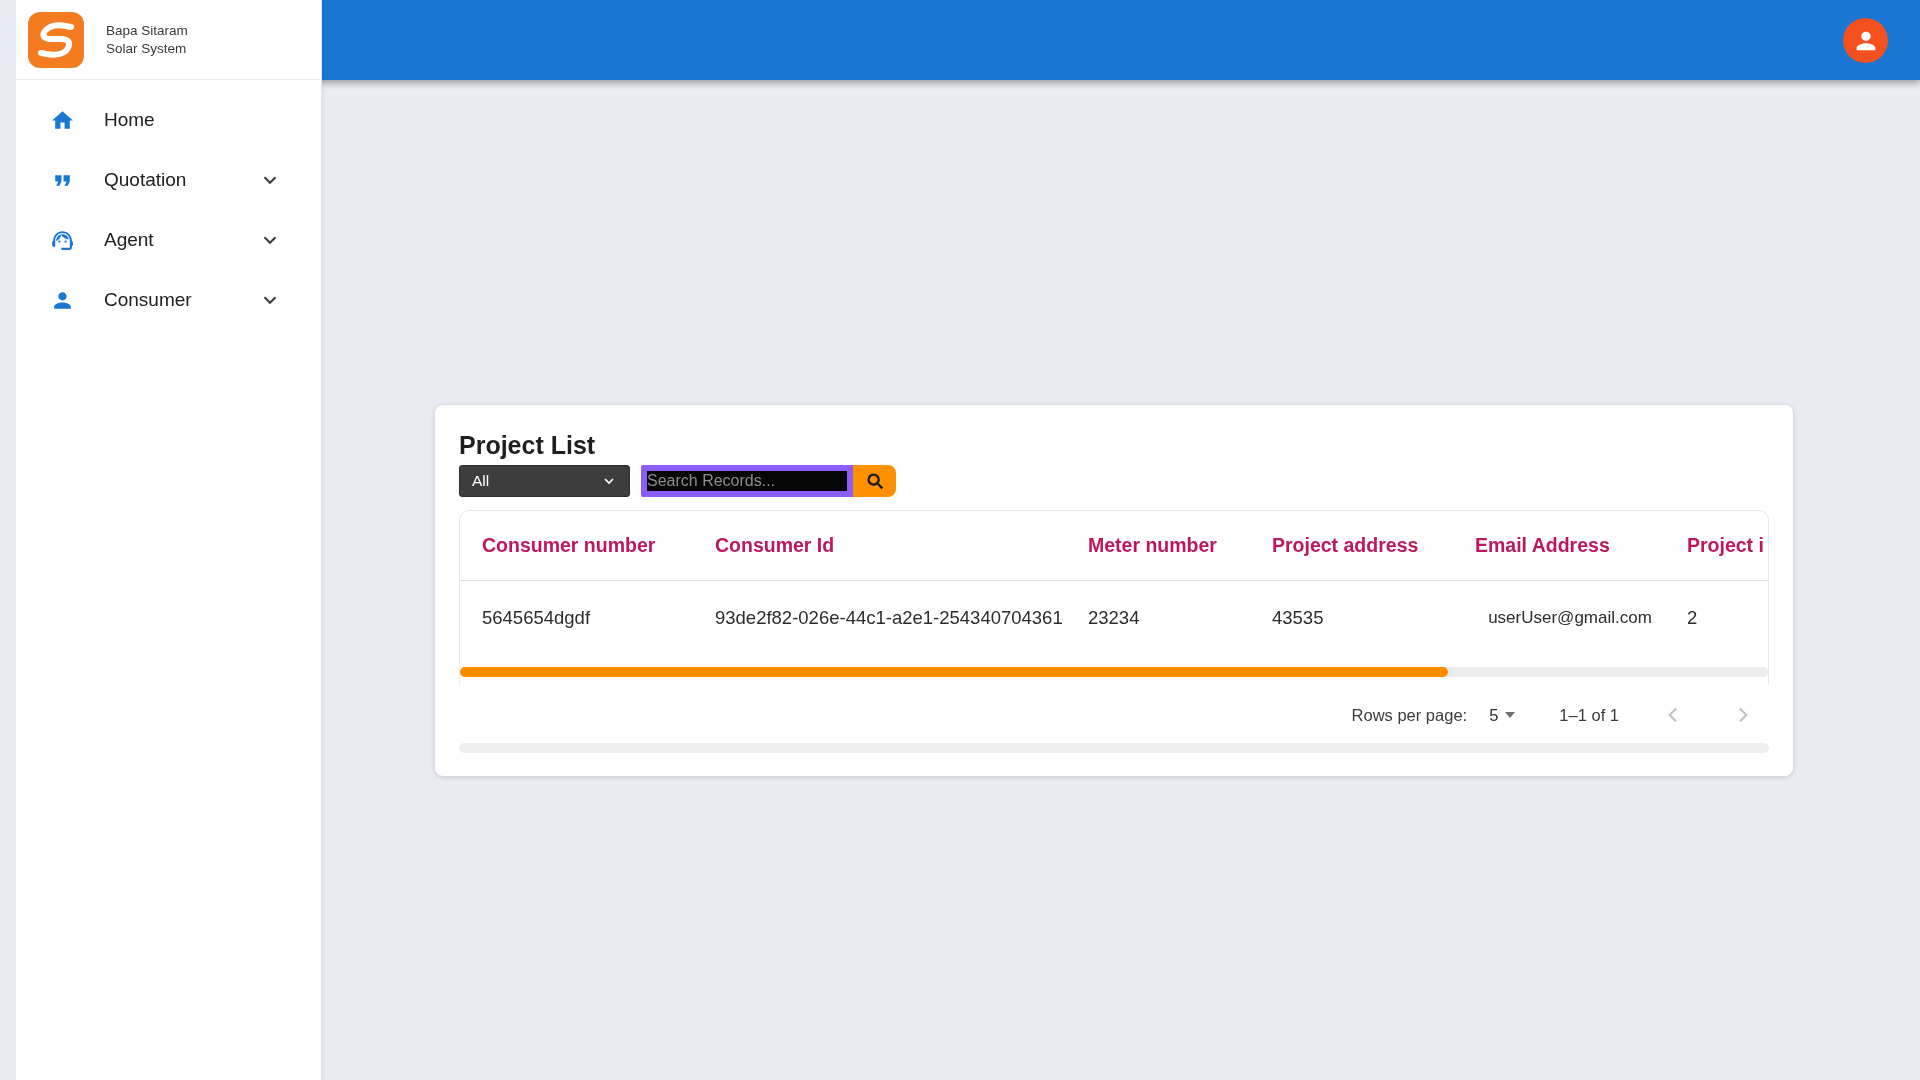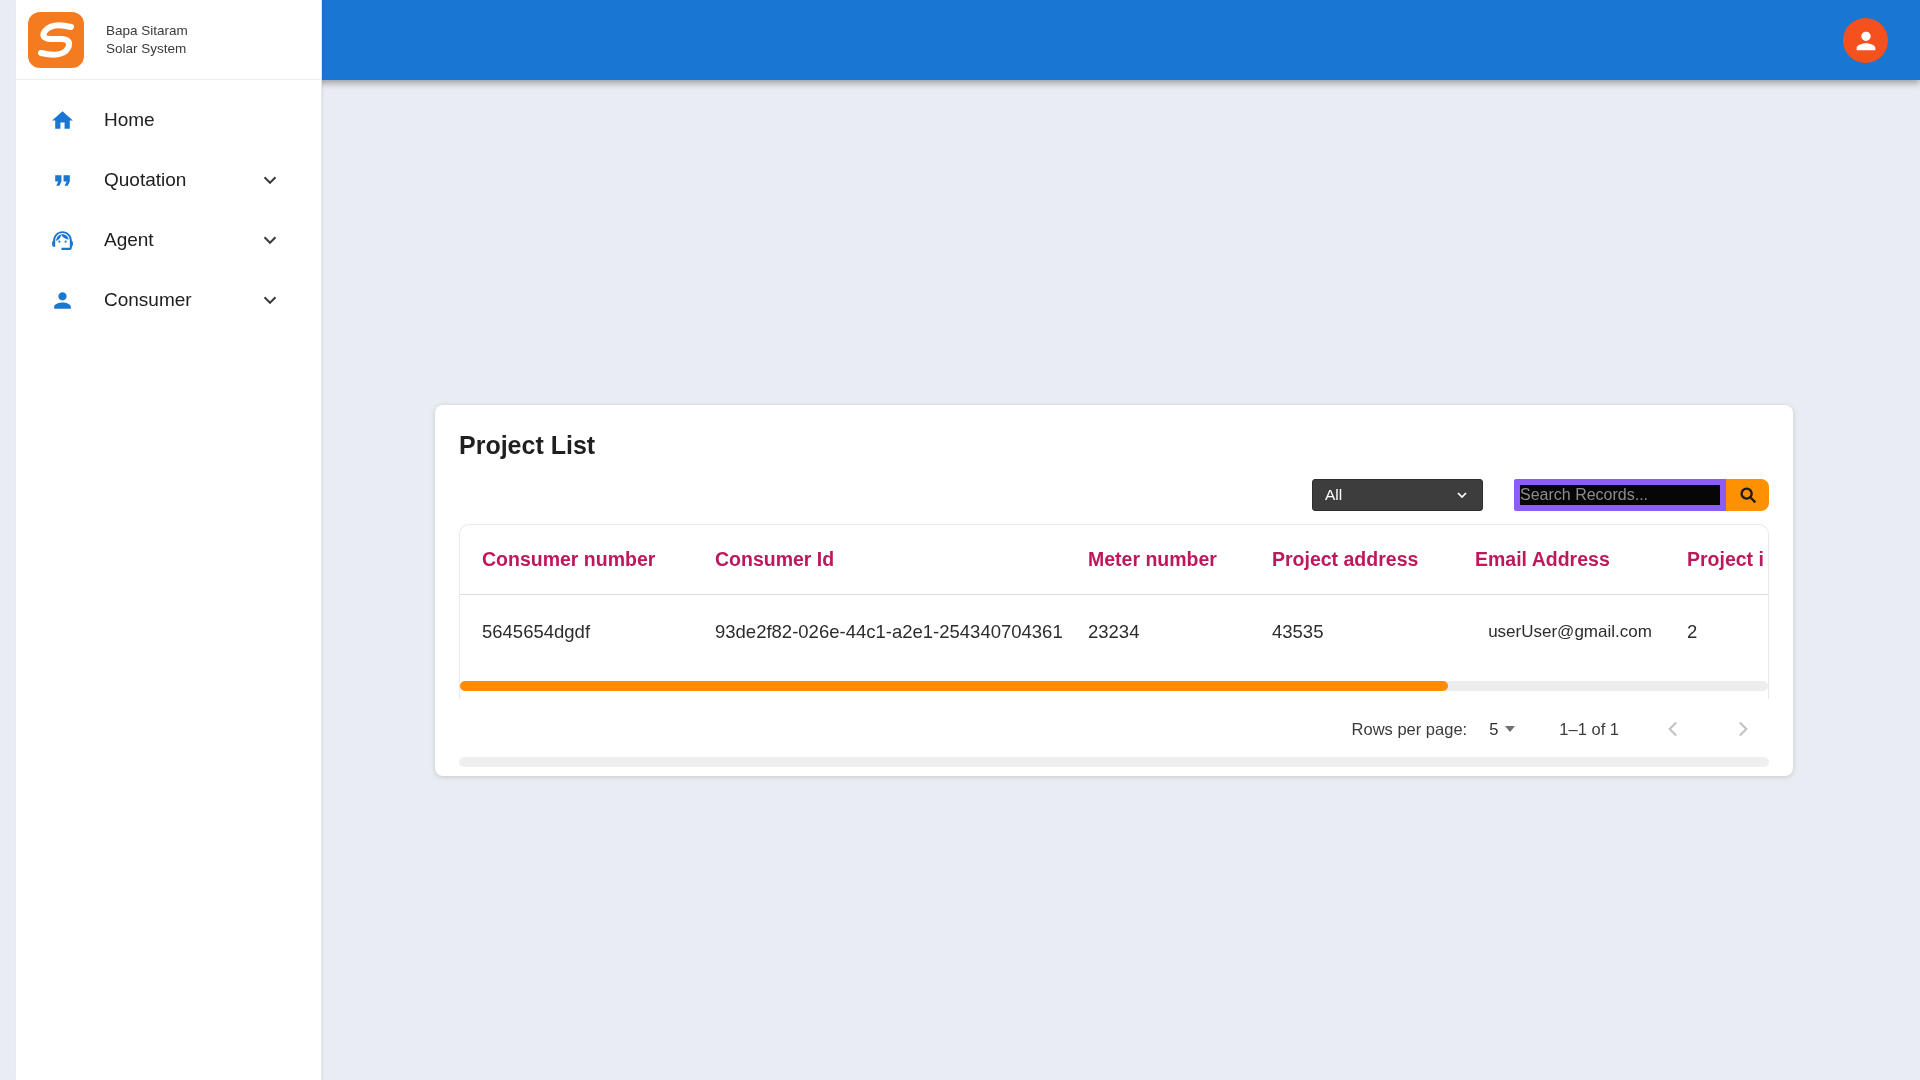"All" .controls { gap: 20px -> none; justify-content: flex-end -> none; margin-top: 19px -> 5px }
